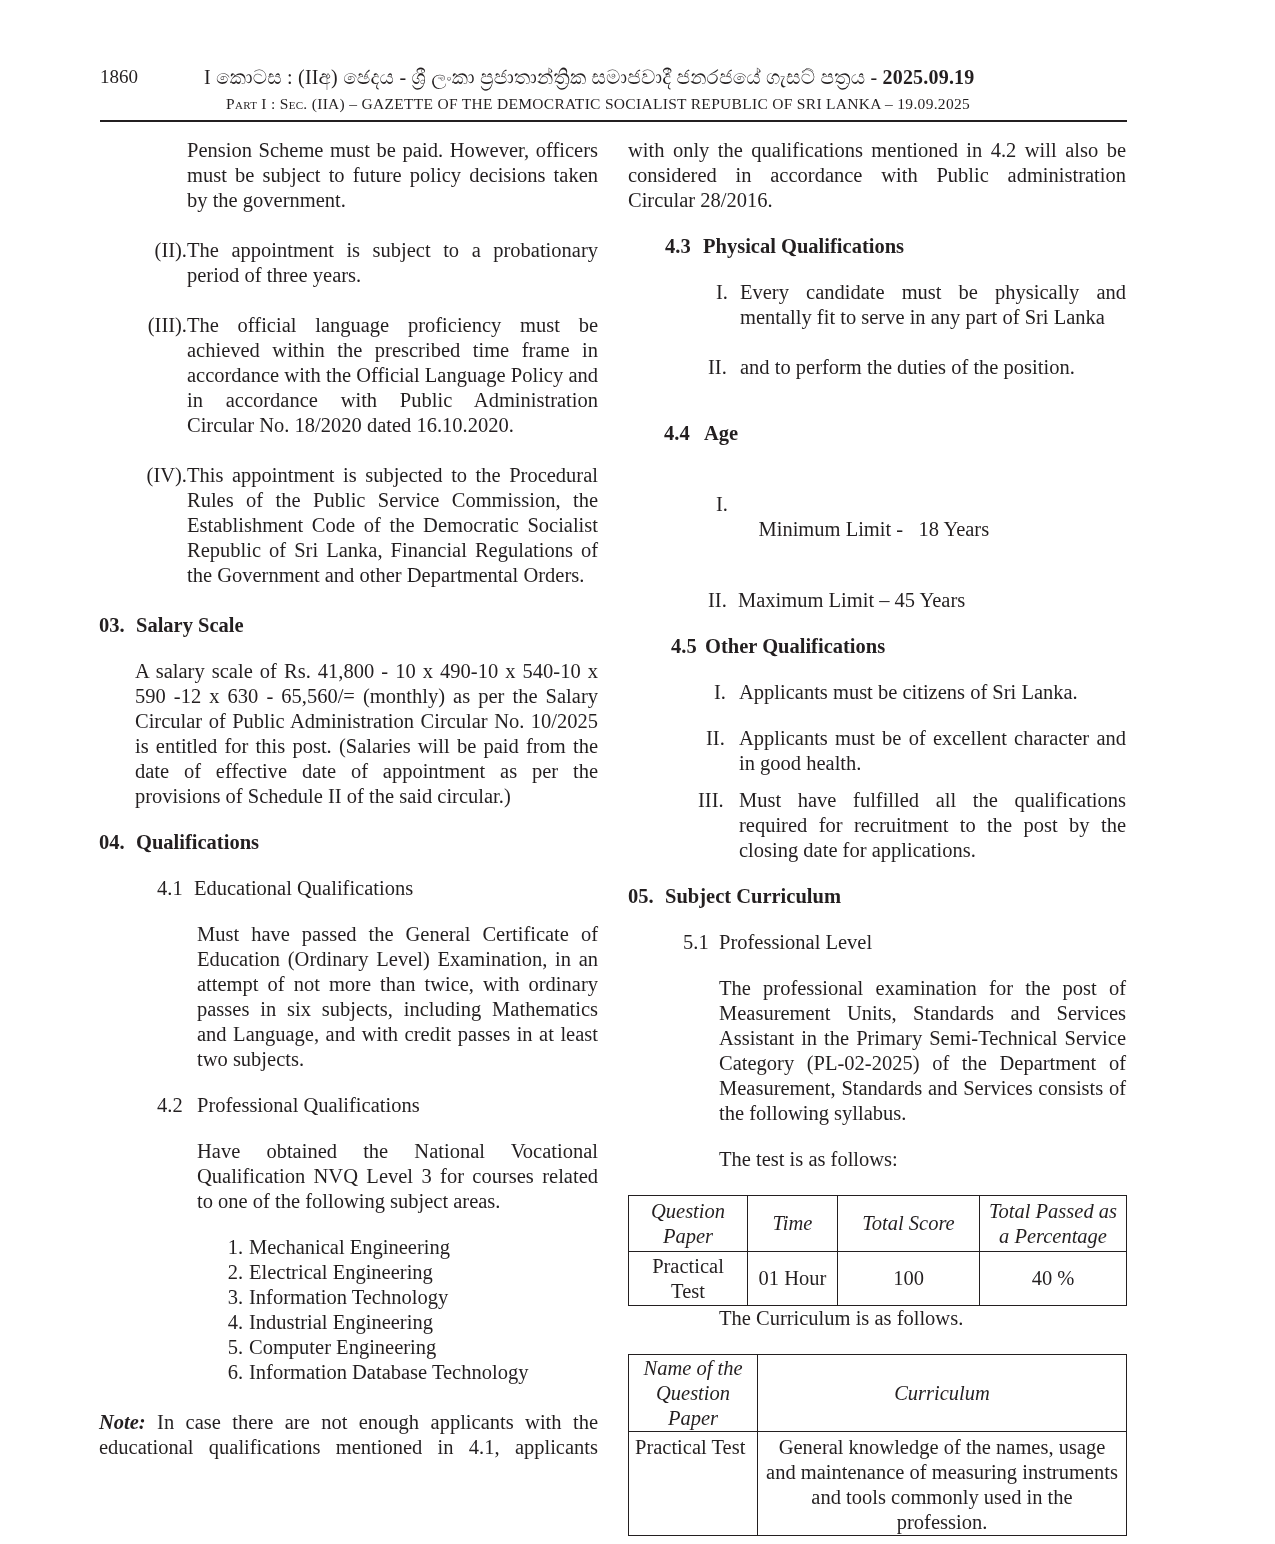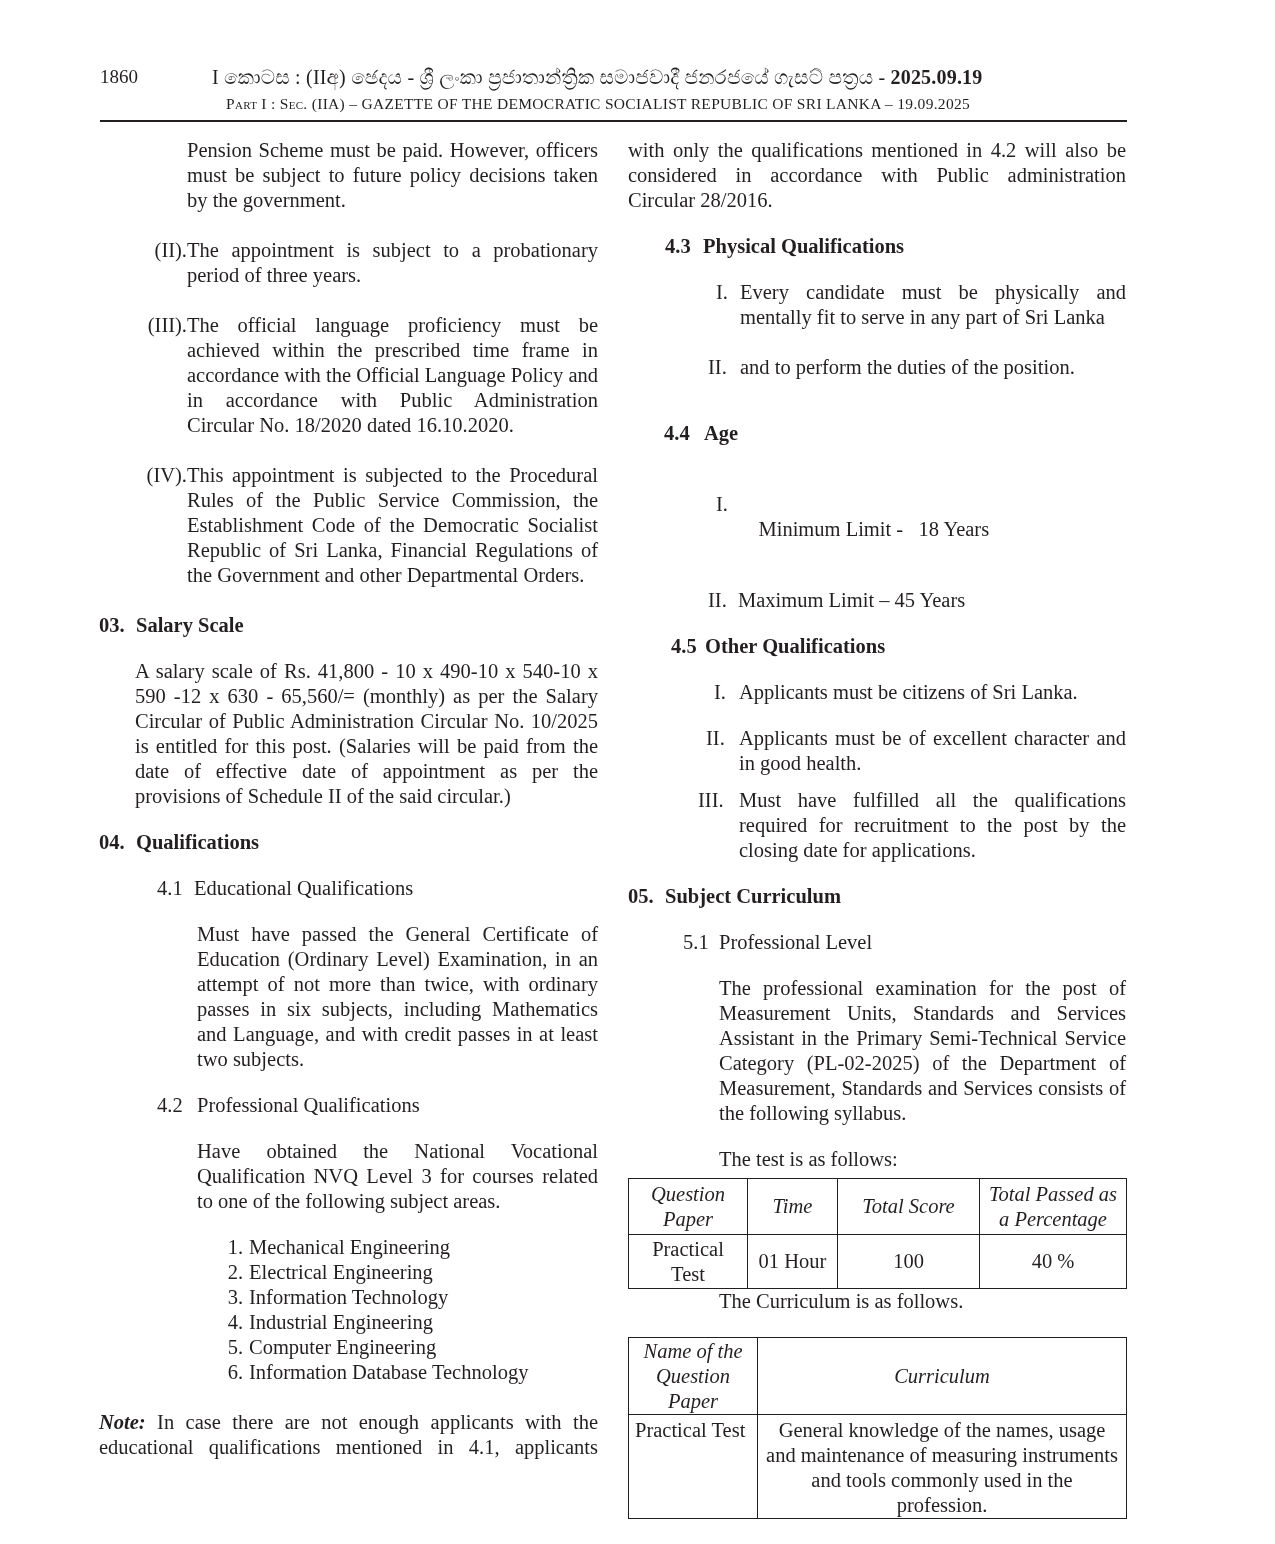"I කොටස : (IIඅ) ඡෙදය" .header-si { left: 212px -> 204px }
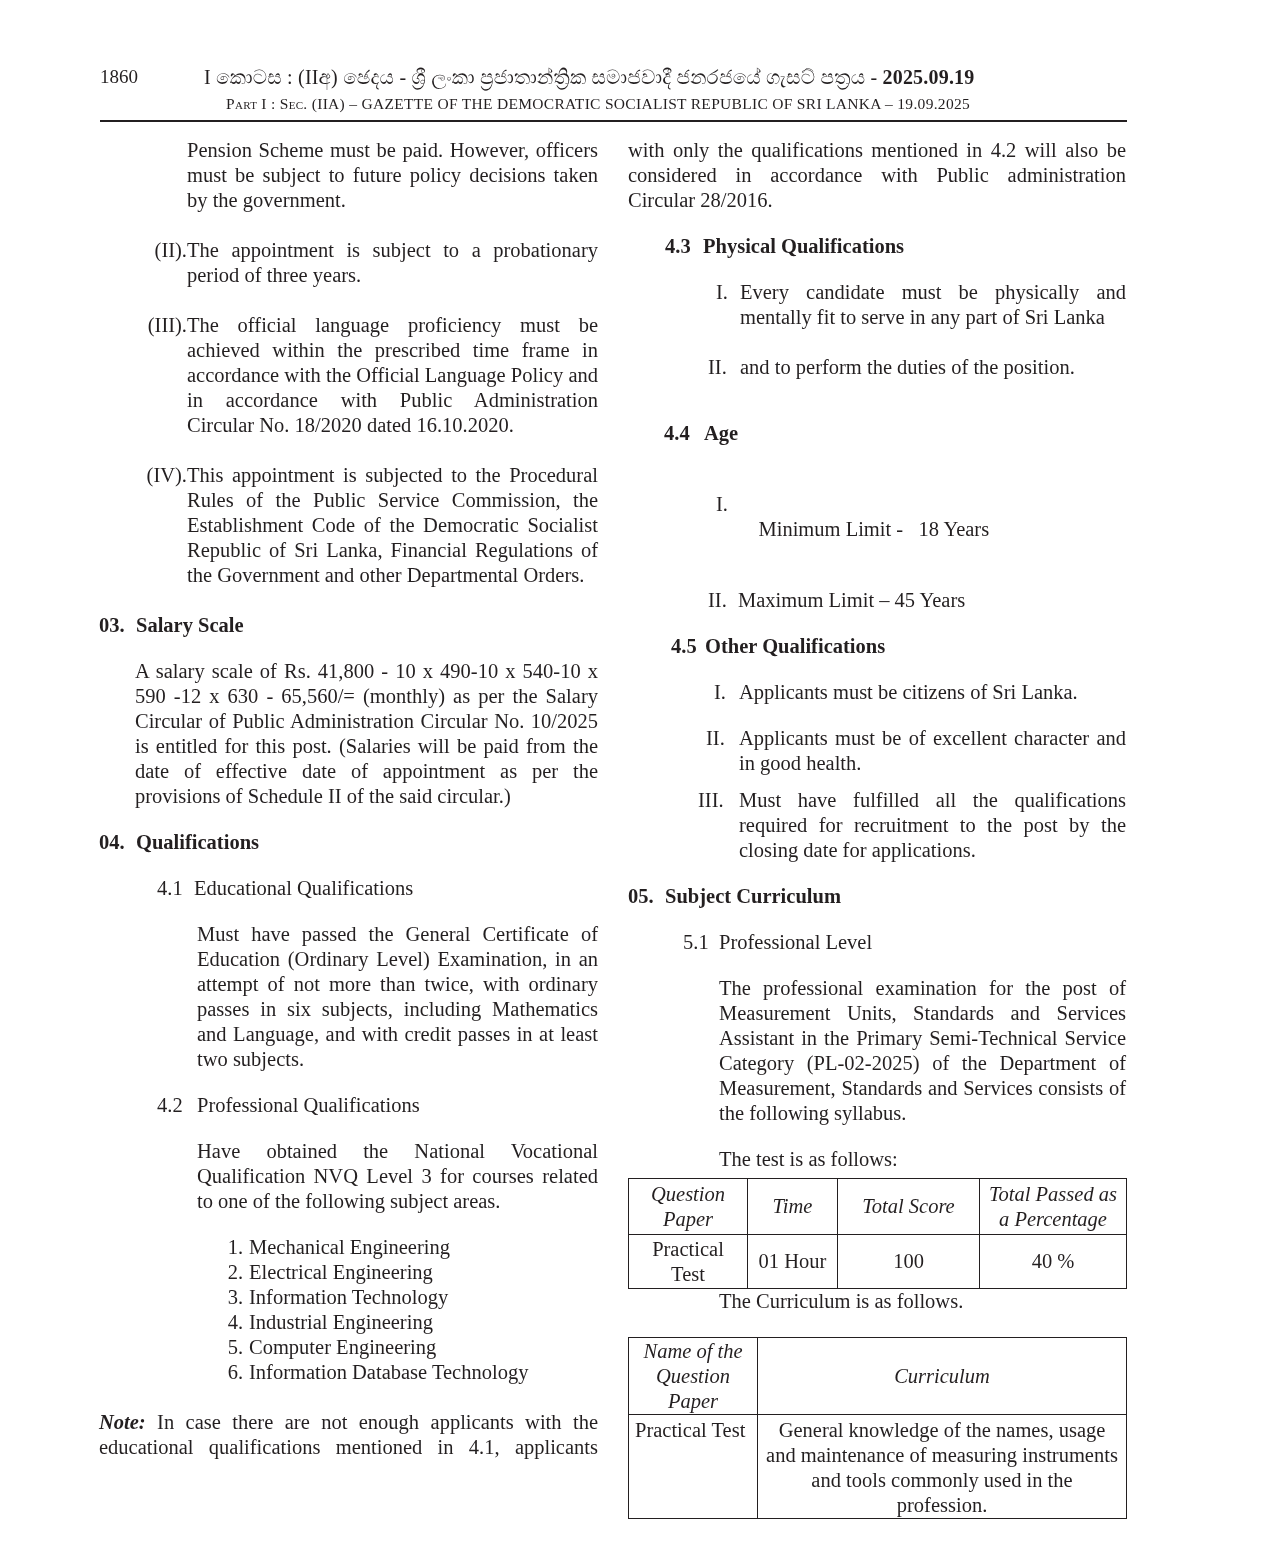"Question Paper" table.gz { margin-top: 6px -> 23px }
